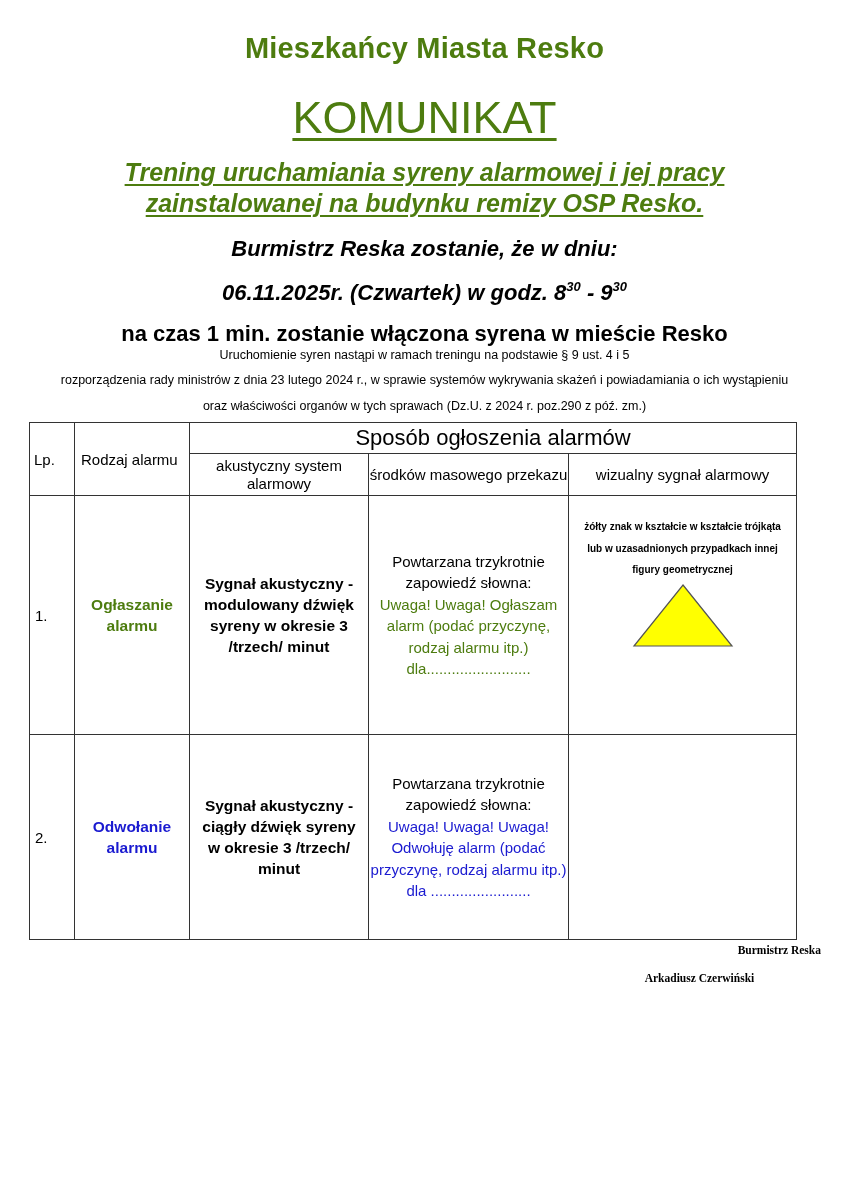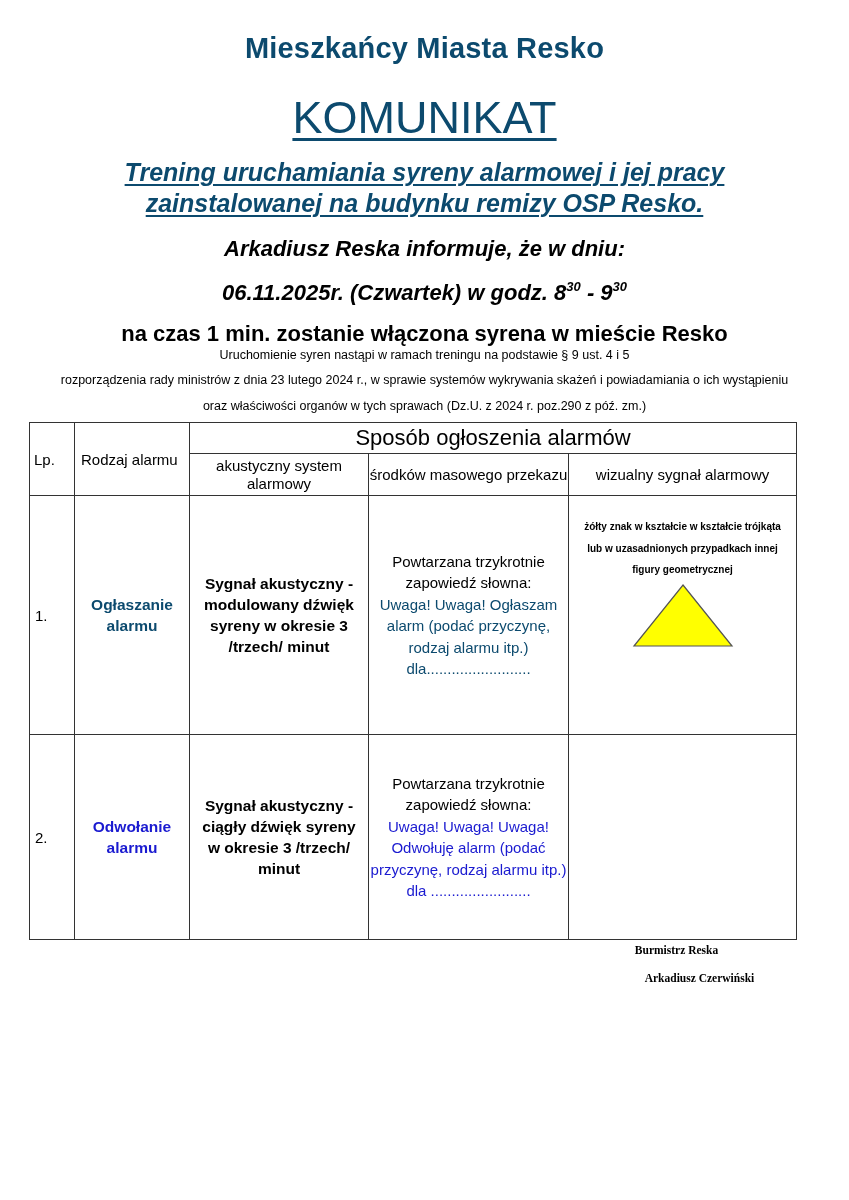"Mieszkańcy Miasta Resko" .red { color: #0c4a6e -> #4d7c0f }
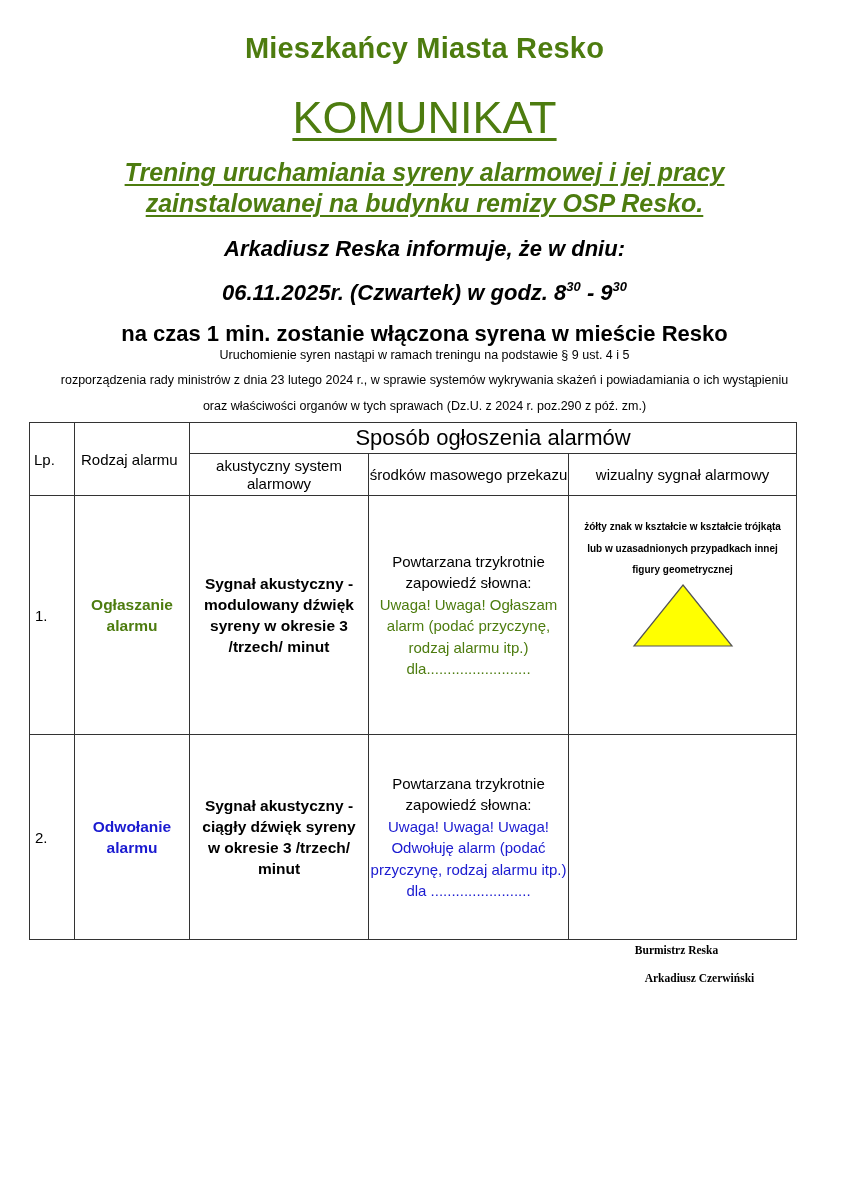"Arkadiusz Reska informuje, że w" div.abs { text: Arkadiusz Reska informuje -> Burmistrz Reska zostanie }
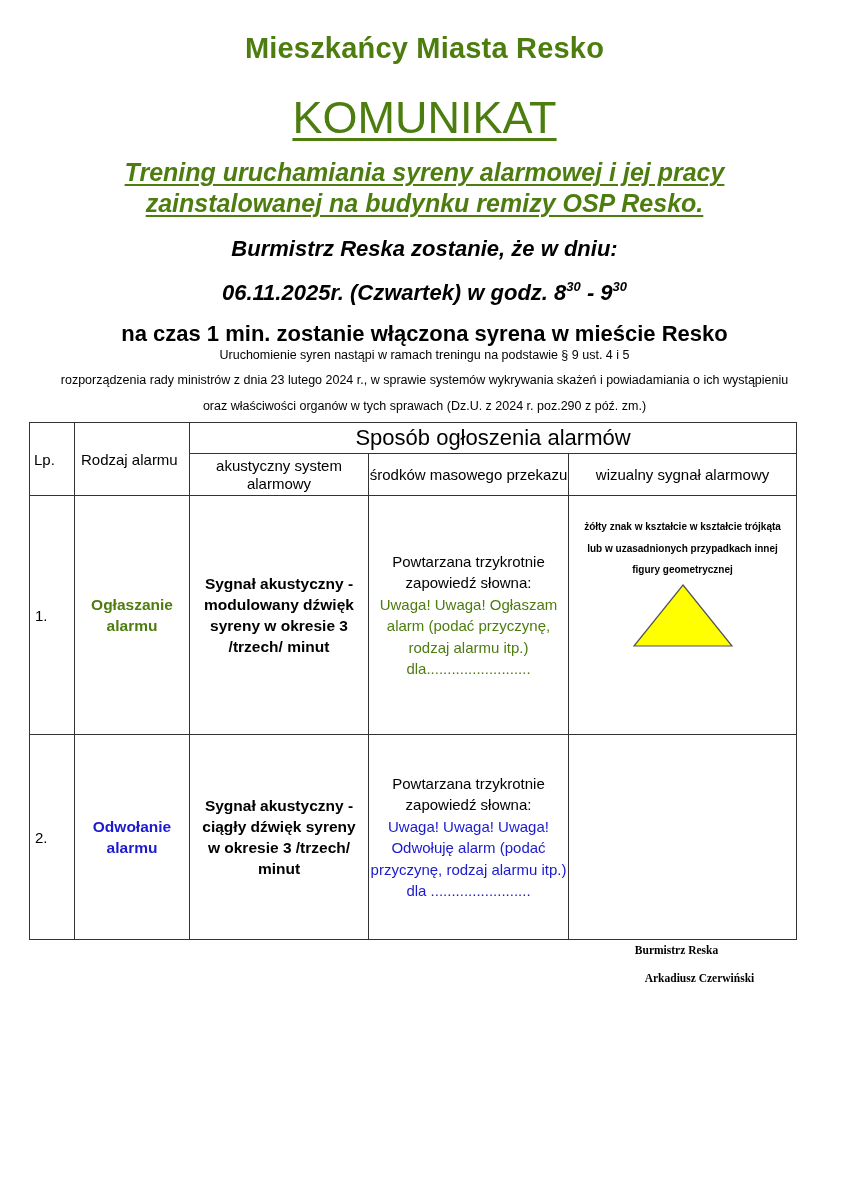"Burmistrz Reska" #sign1 { text-align: none -> right }
